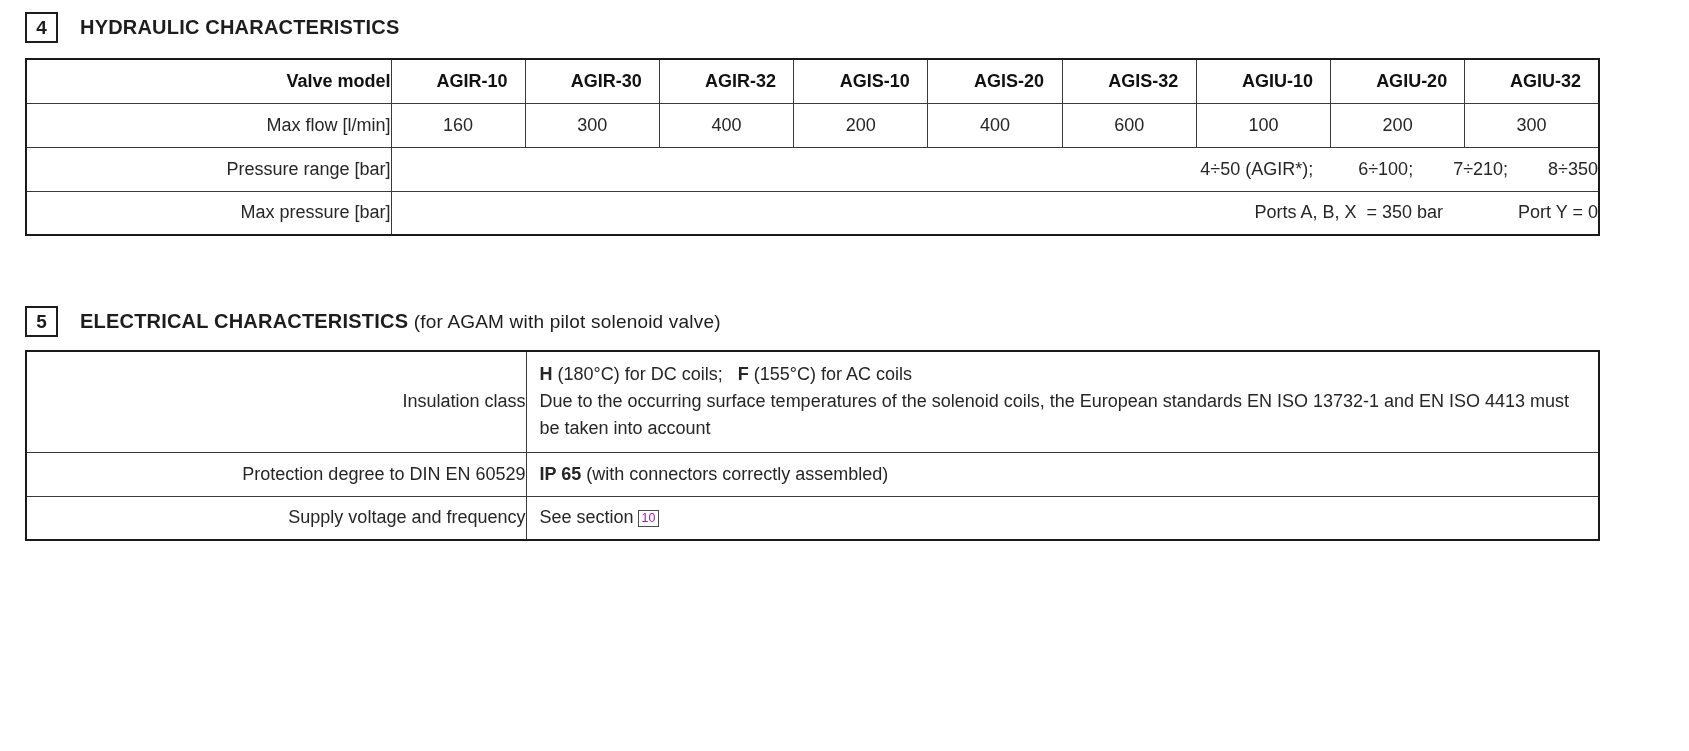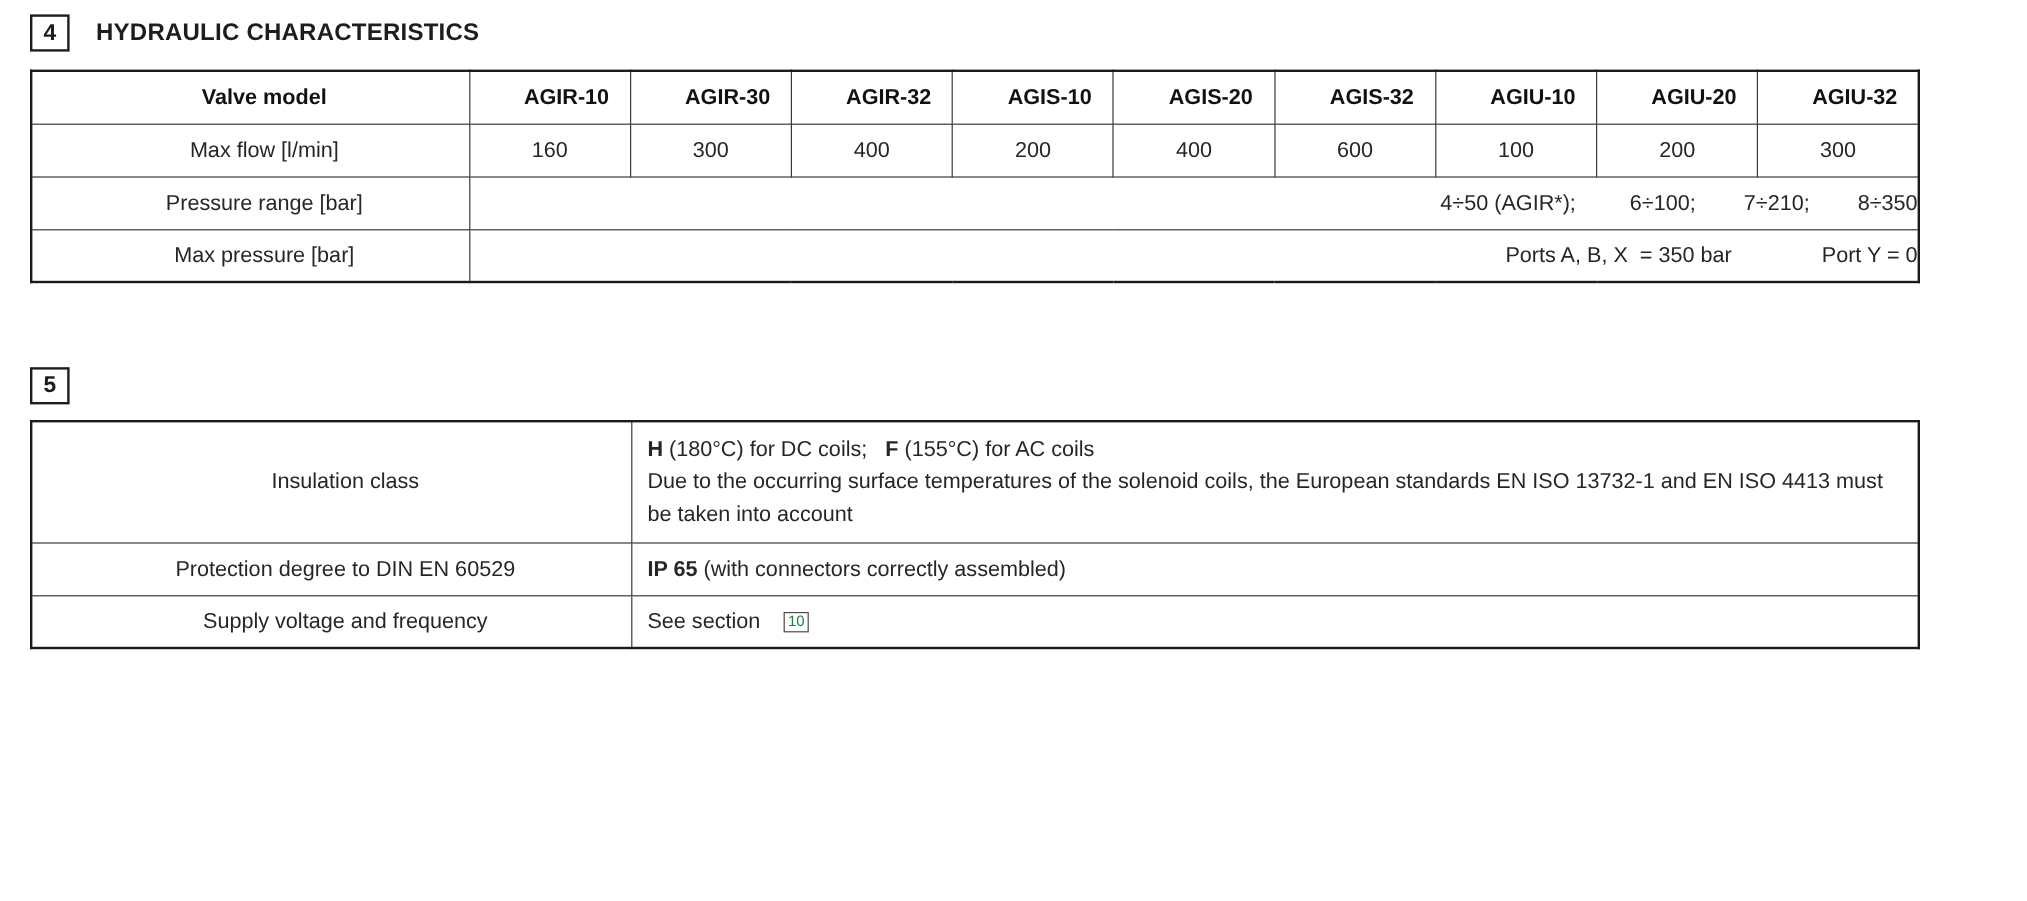"Valve model" .cell-label { text-align: center -> right }
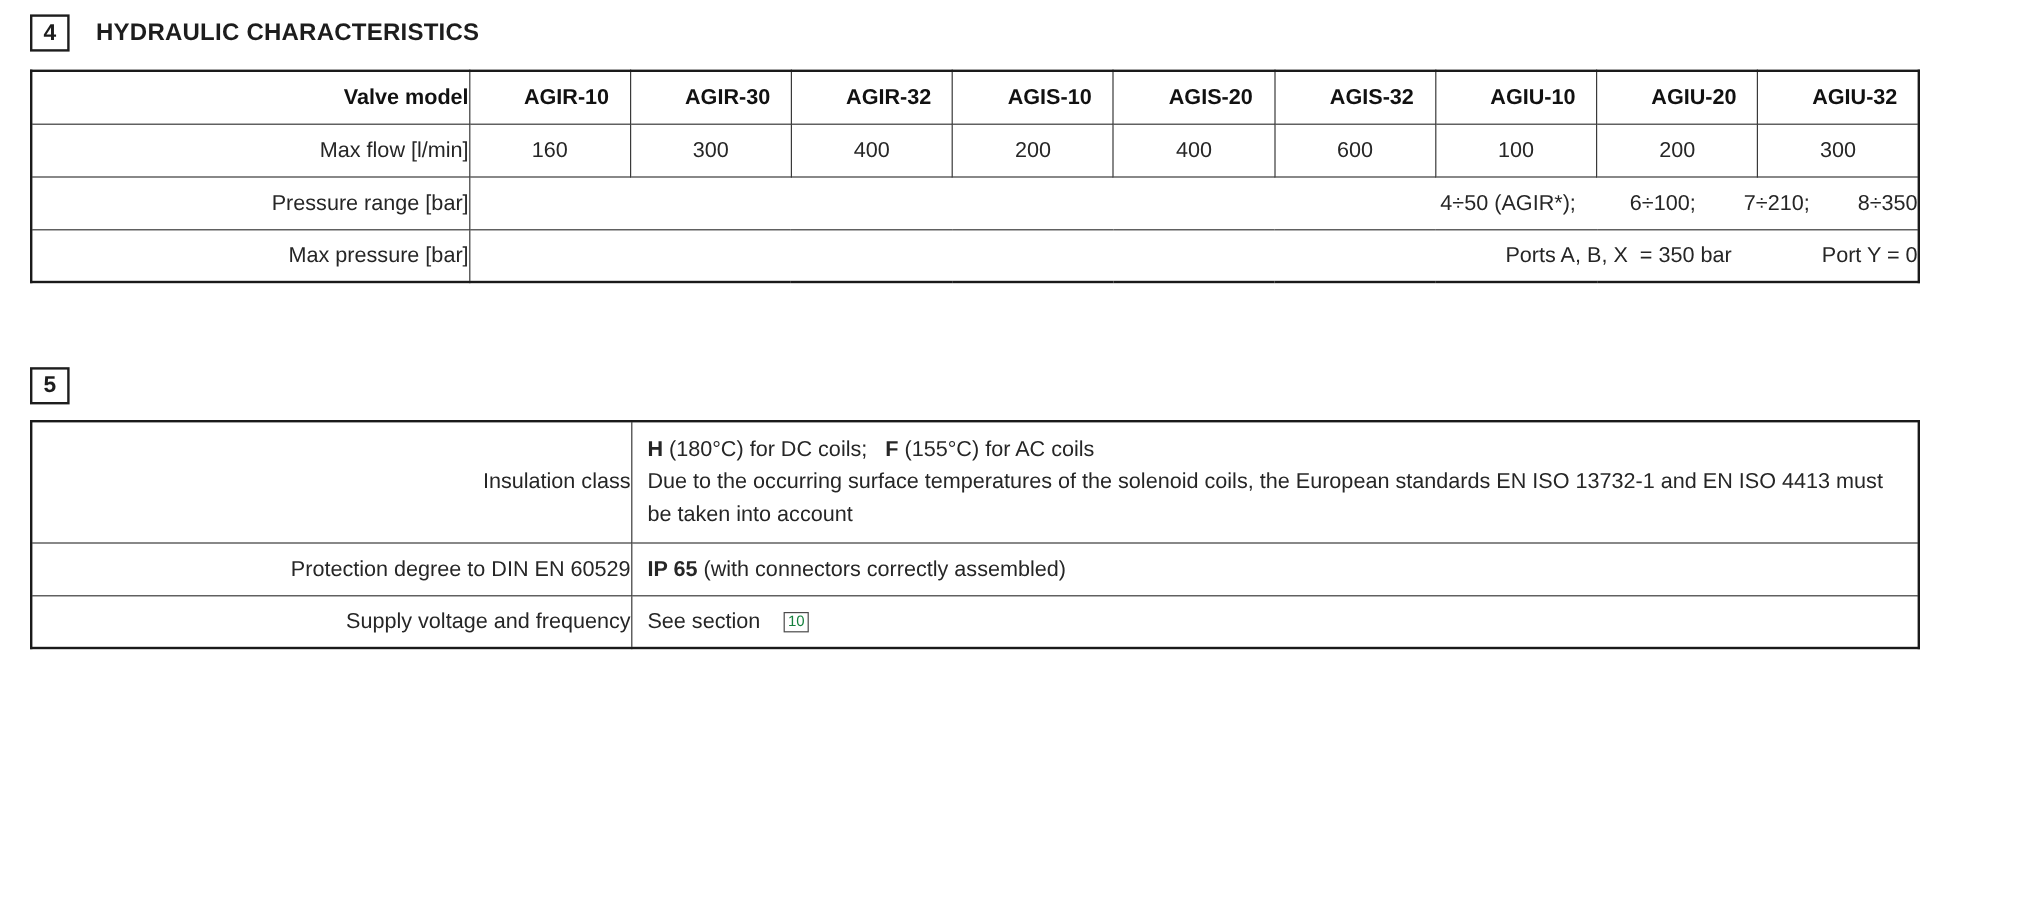"ELECTRICAL CHARACTERISTICS (for AGAM" div.sec-title { html: none -> <div><span>ELECTRICAL CHARACTERISTICS</span><span> (for AGAM with pilot solenoid valve)</span></div> }
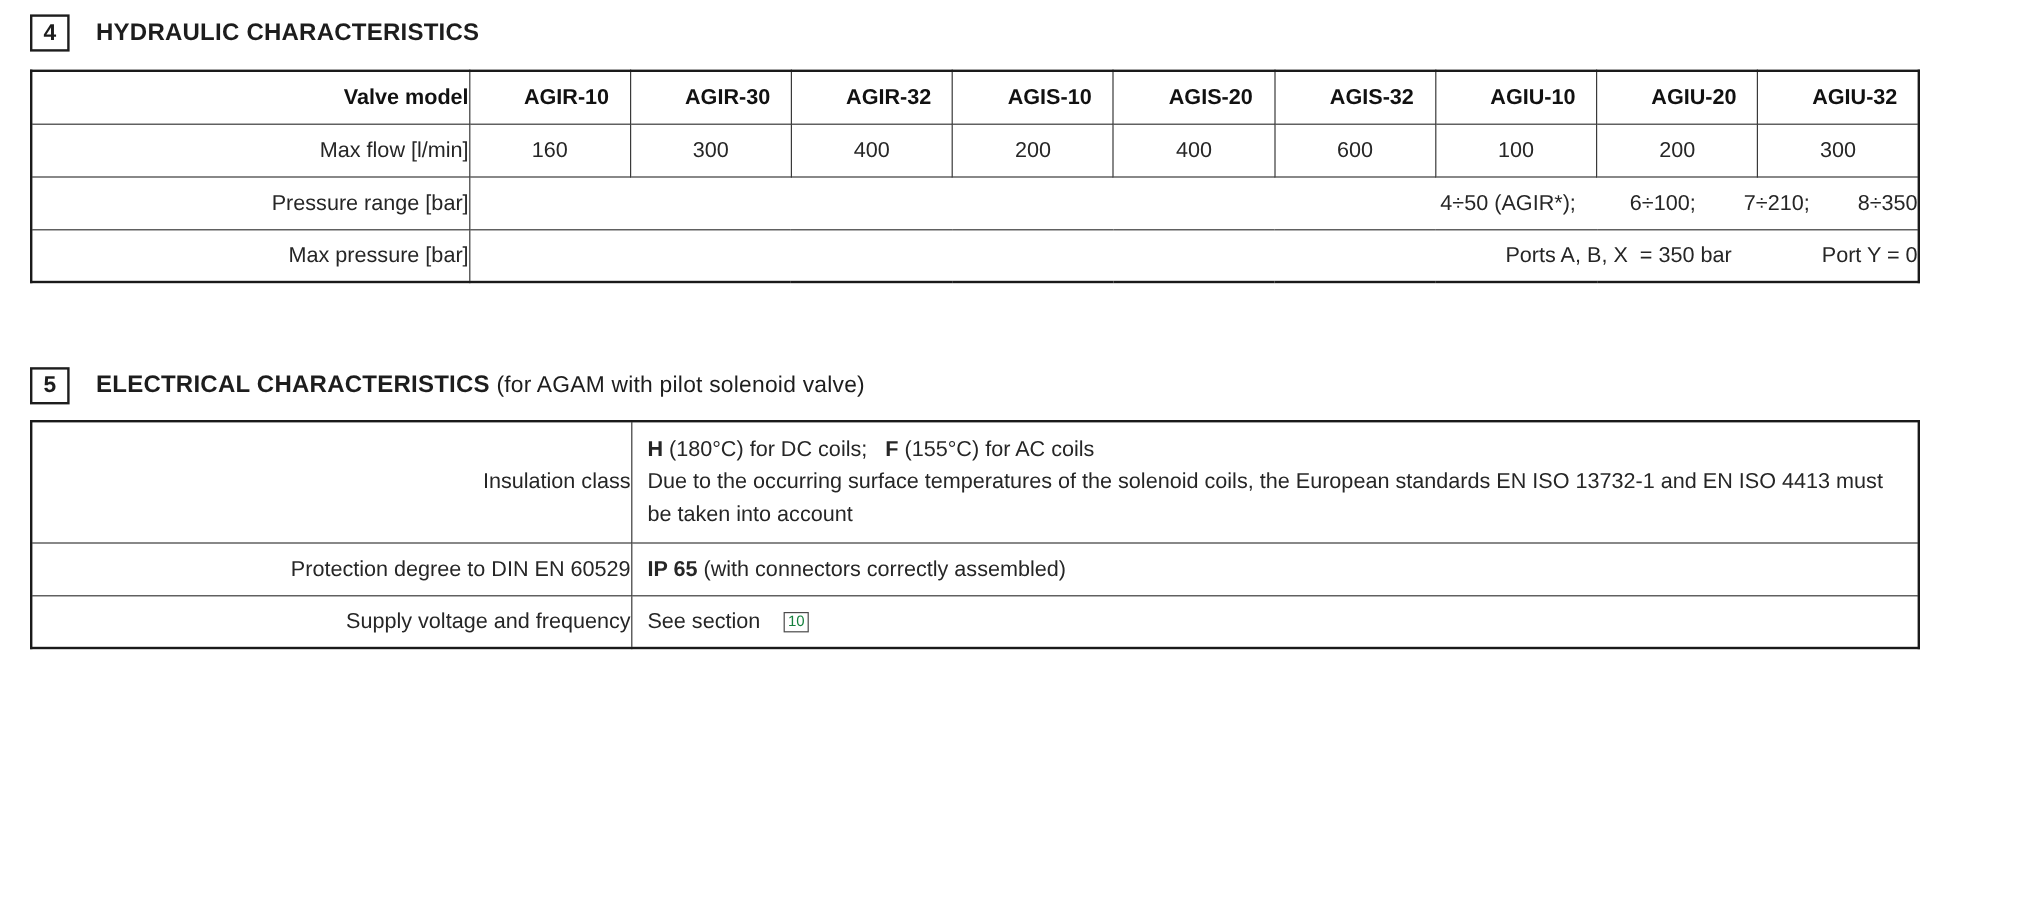"10" .ref-box { color: #15803d -> #a21caf; margin-left: 19px -> 4px }
